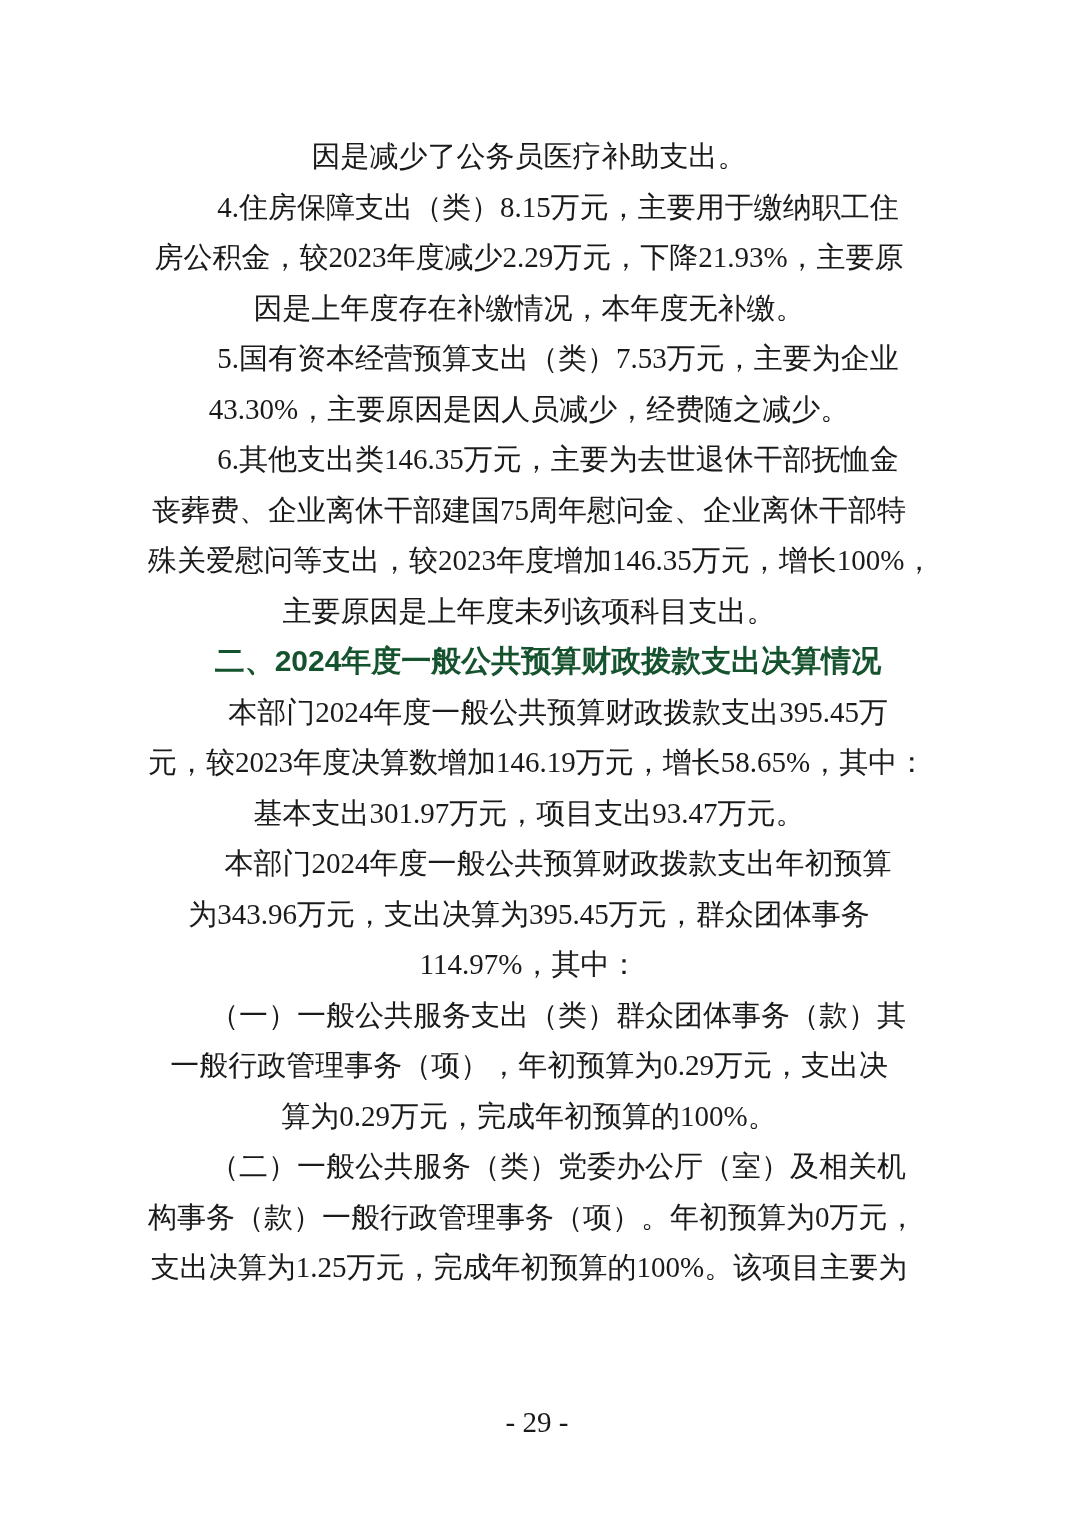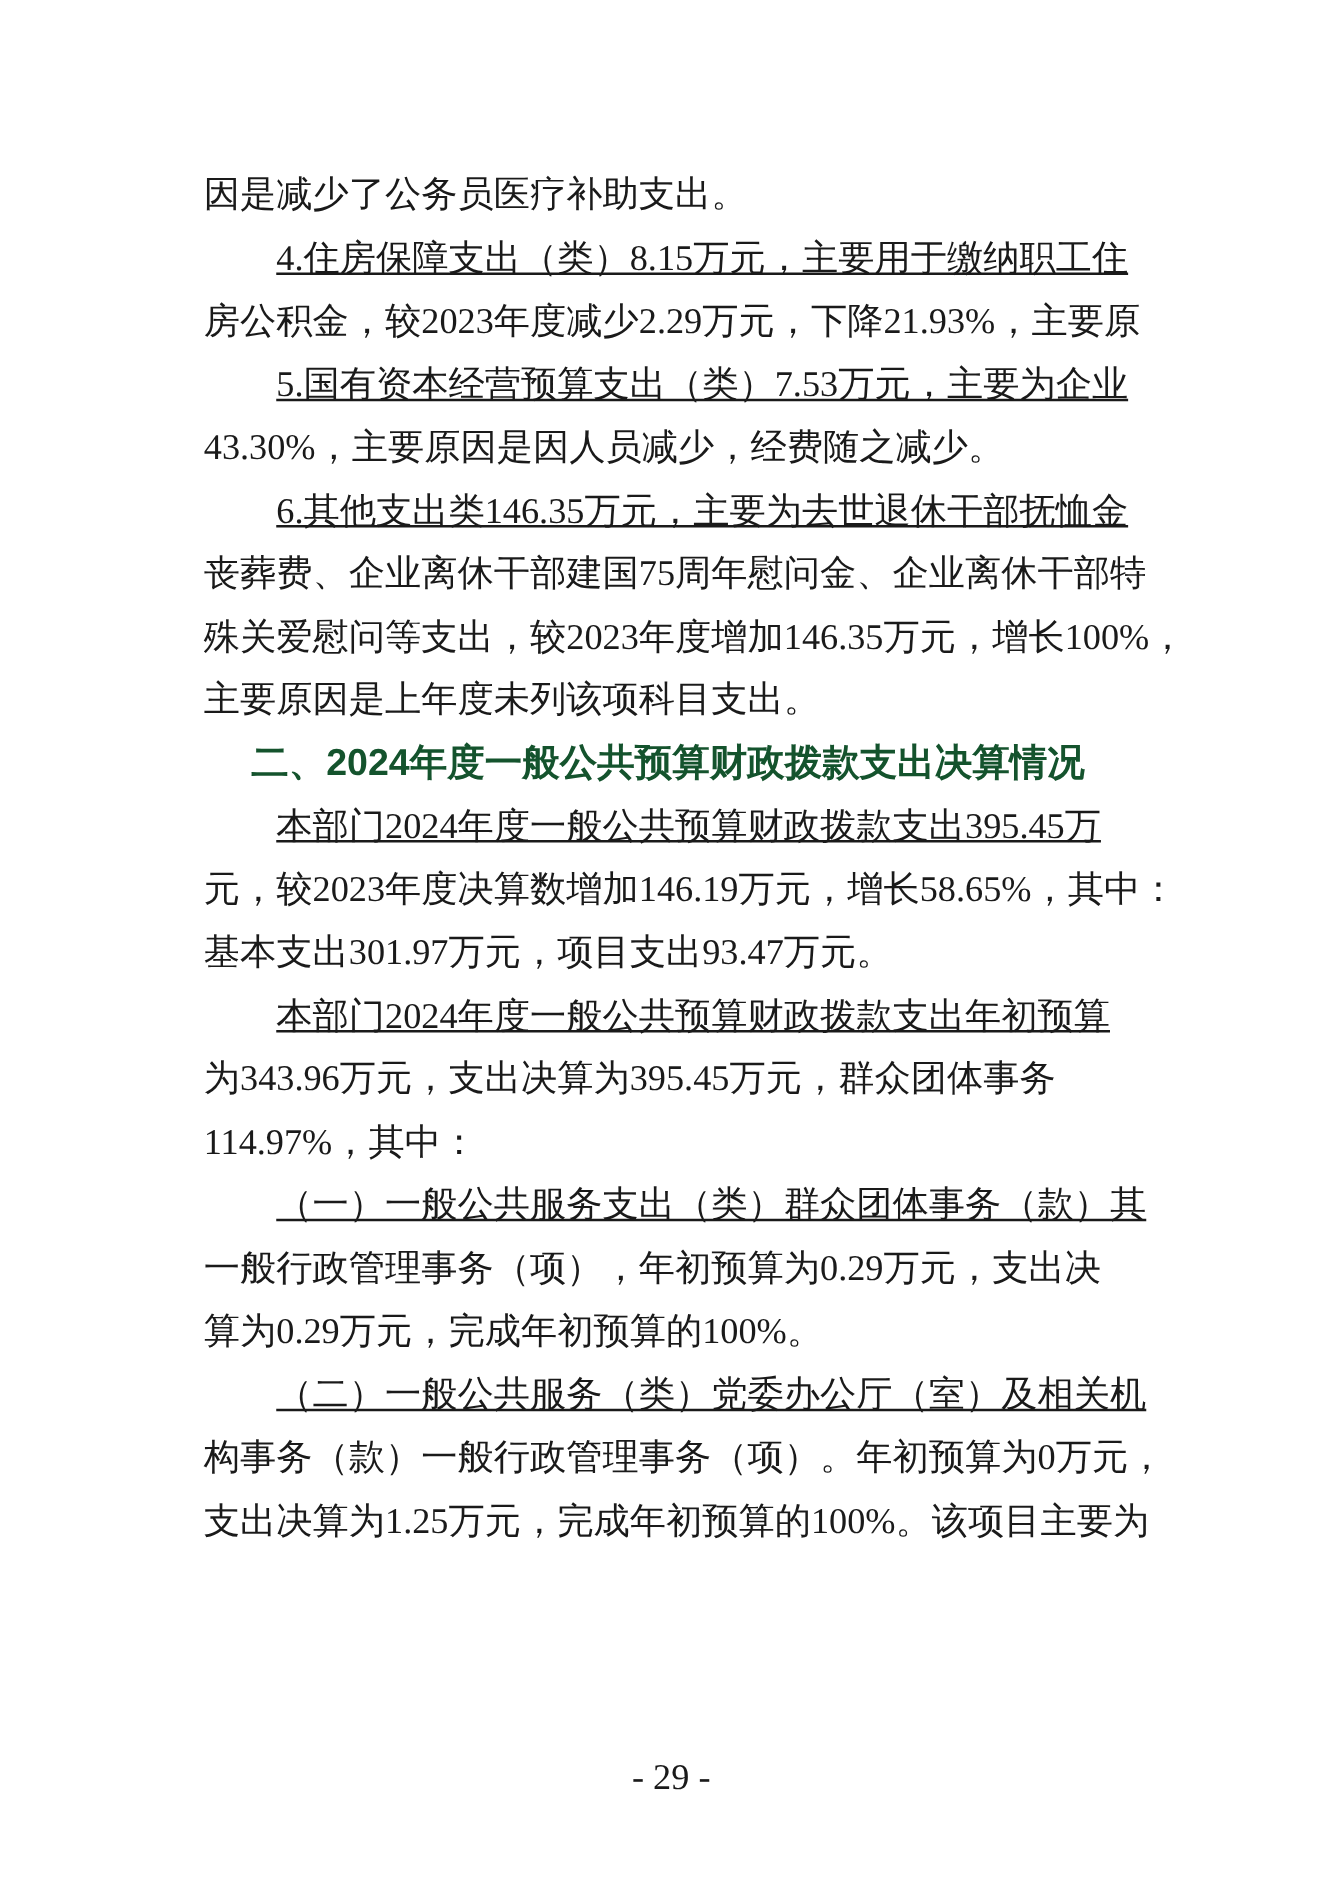"因是减少了公务员医疗补助支出。" .text-block { left: 163px -> 148px; text-align: none -> center }
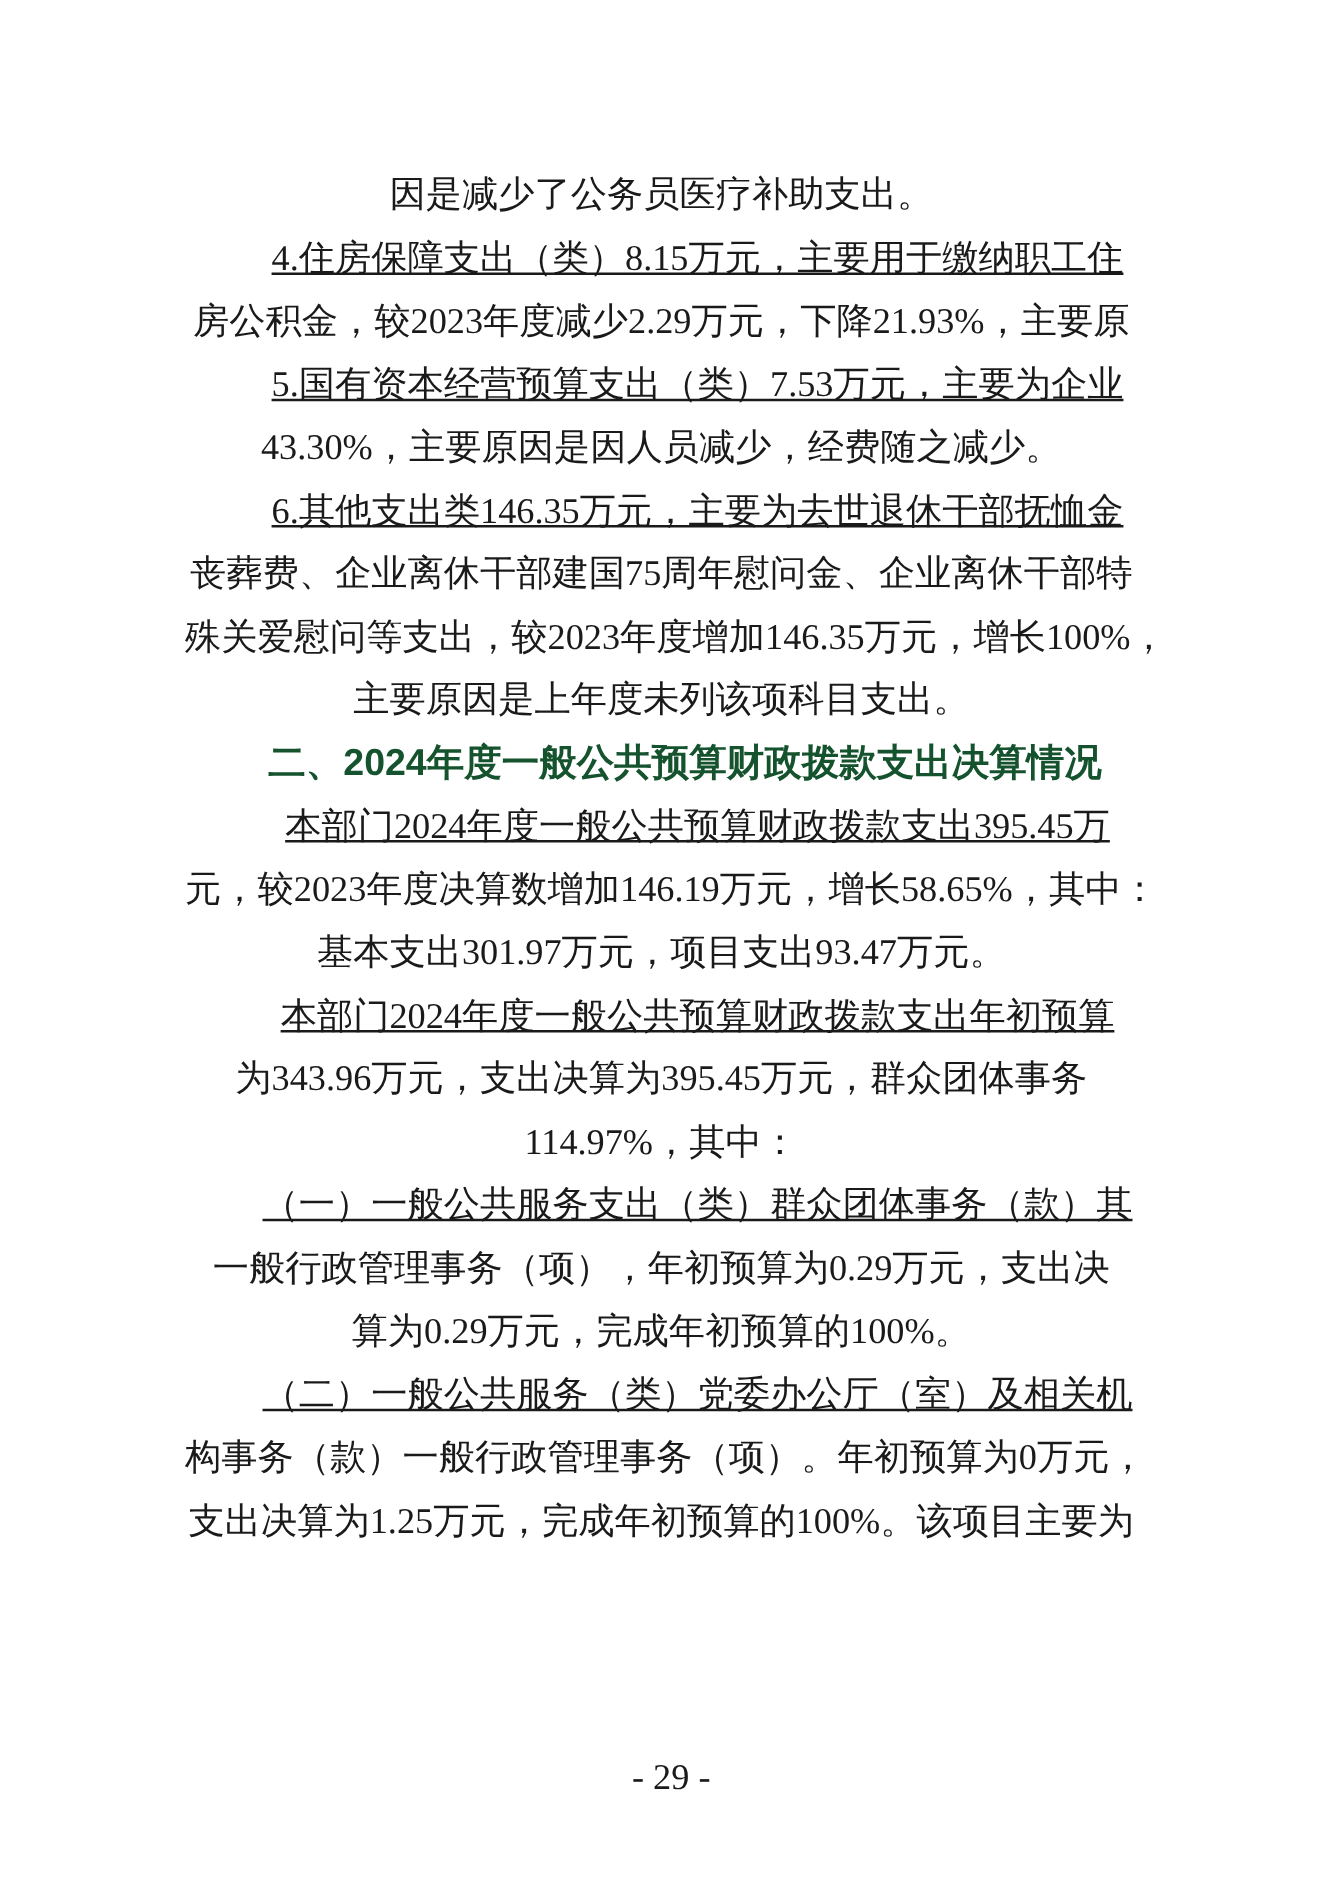"4.住房保障支出（类）8.15万元，主要用于缴纳职工住" .line.indent { text-decoration: underline -> none }
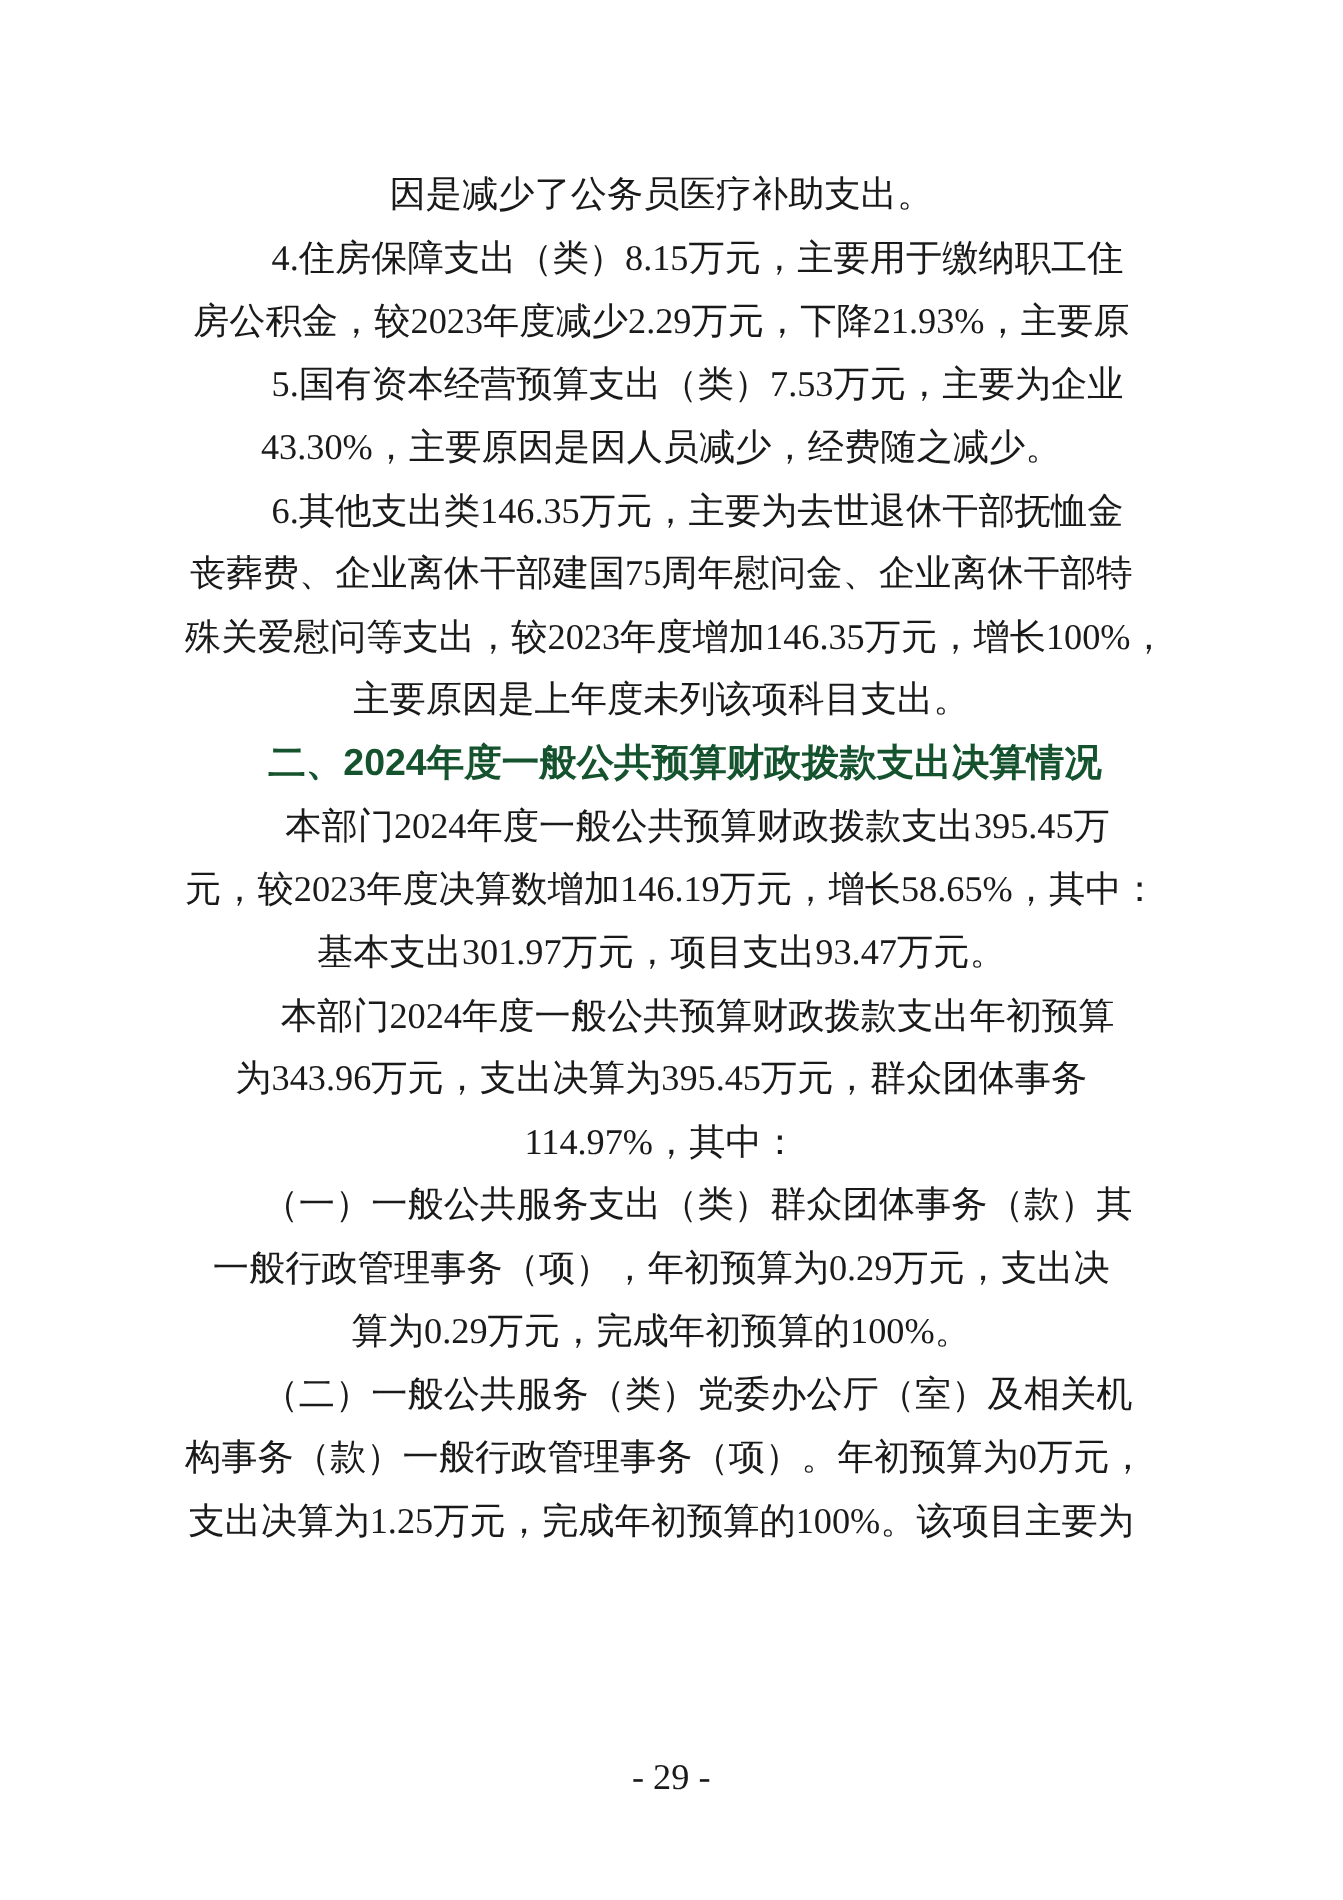"因是上年度存在补缴情况，本年度无补缴。" div.line { html: none -> <div>因是上年度存在补缴情况，本年度无补缴。</div> }
